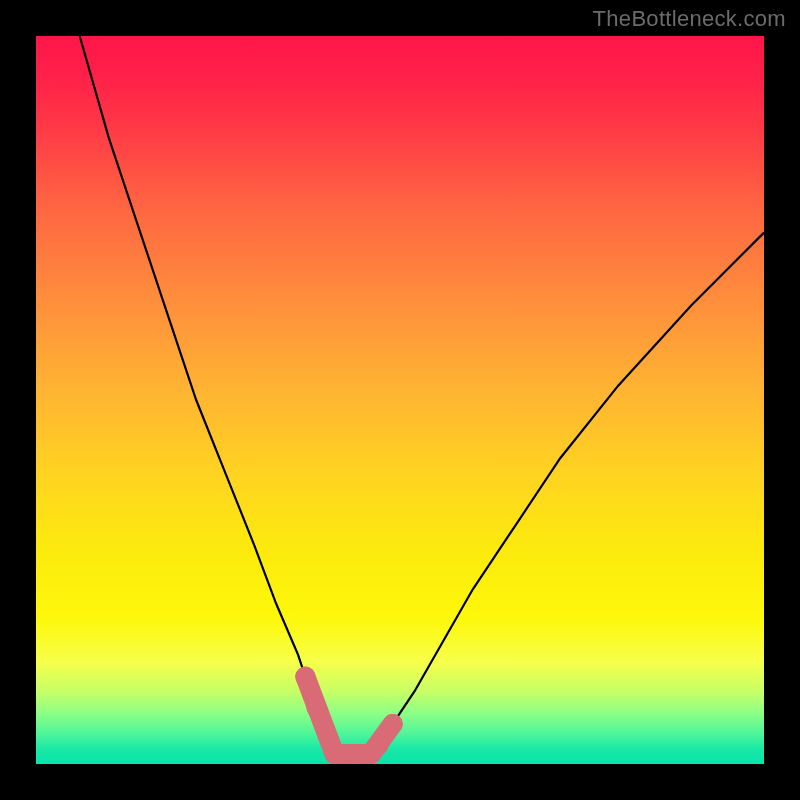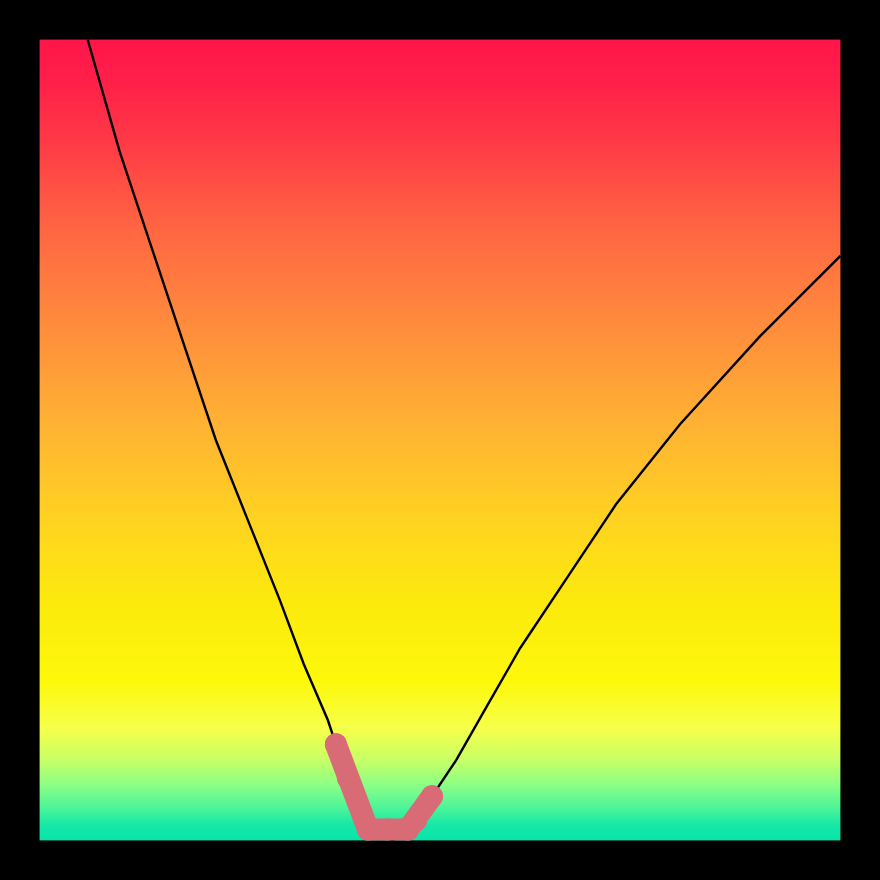"TheBottleneck.com" div.watermark { html: none -> <div>TheBottleneck.com</div> }
